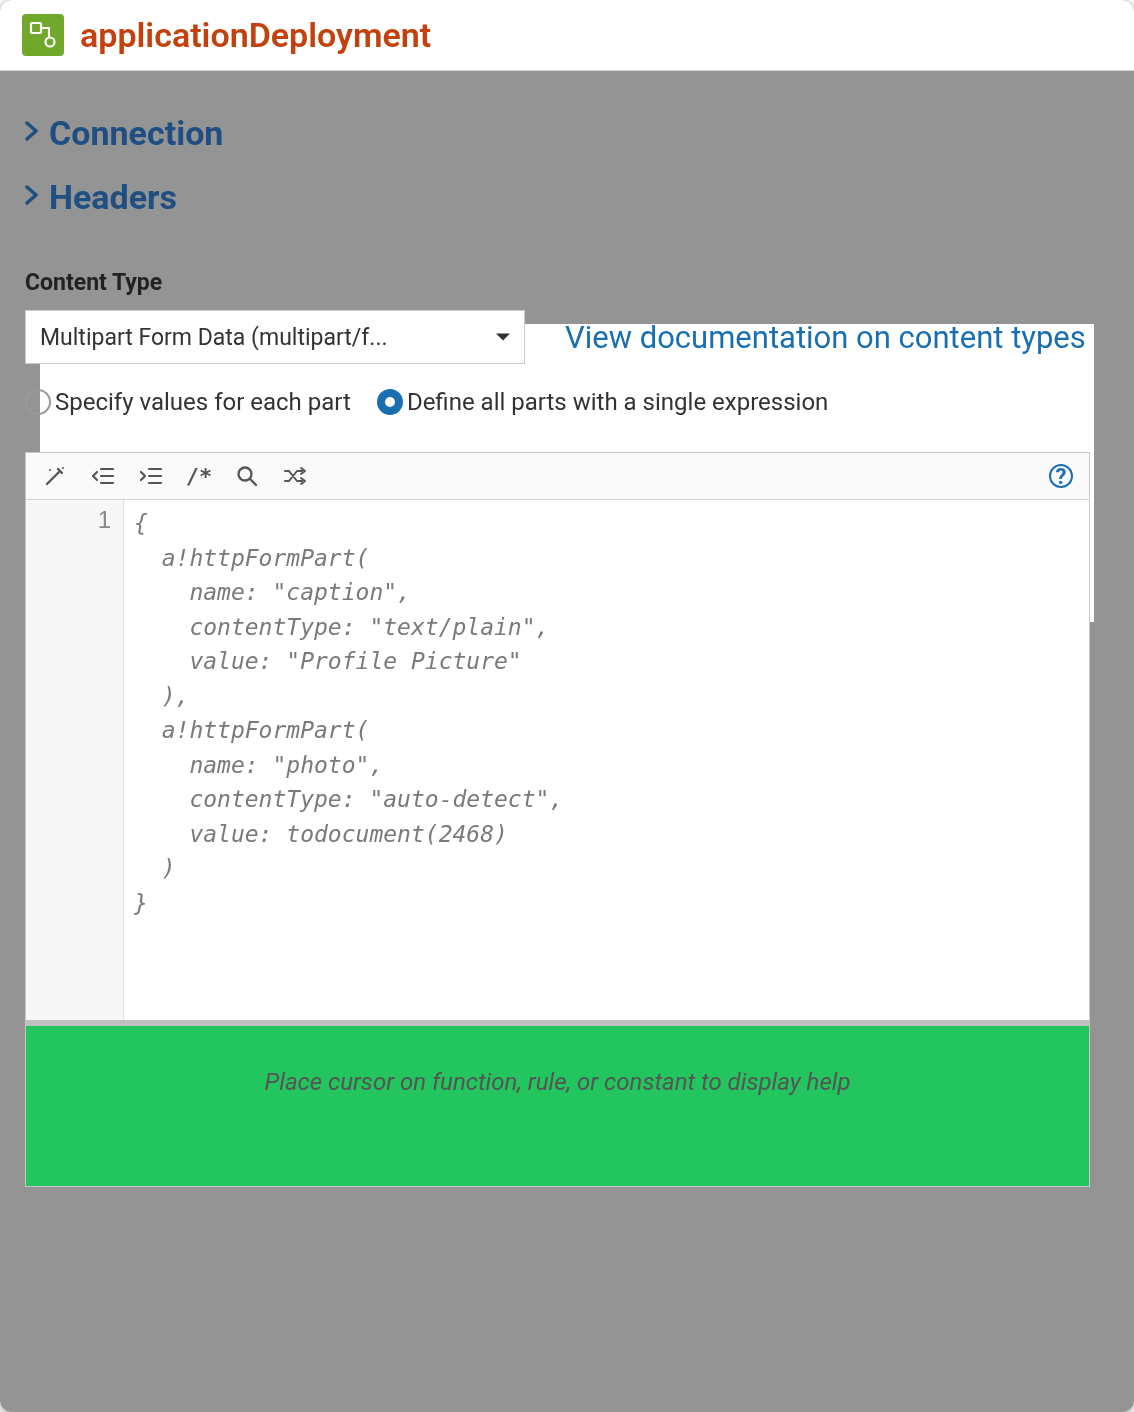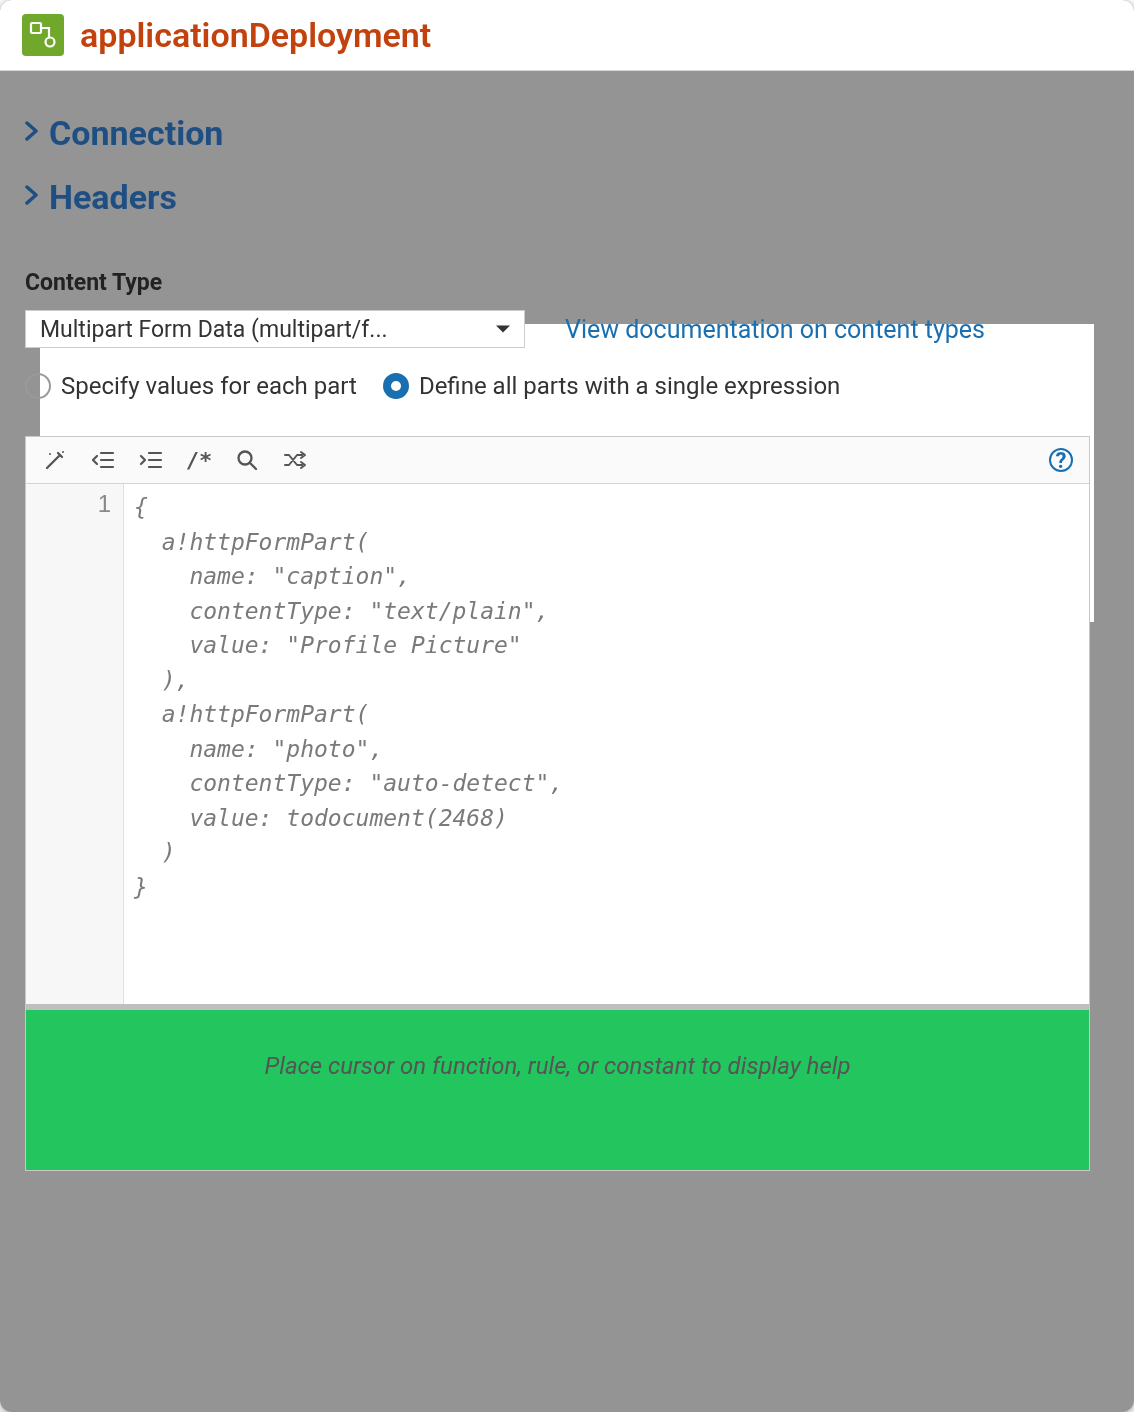"Multipart Form Data (multipart/f..." .select { height: 38px -> 54px }
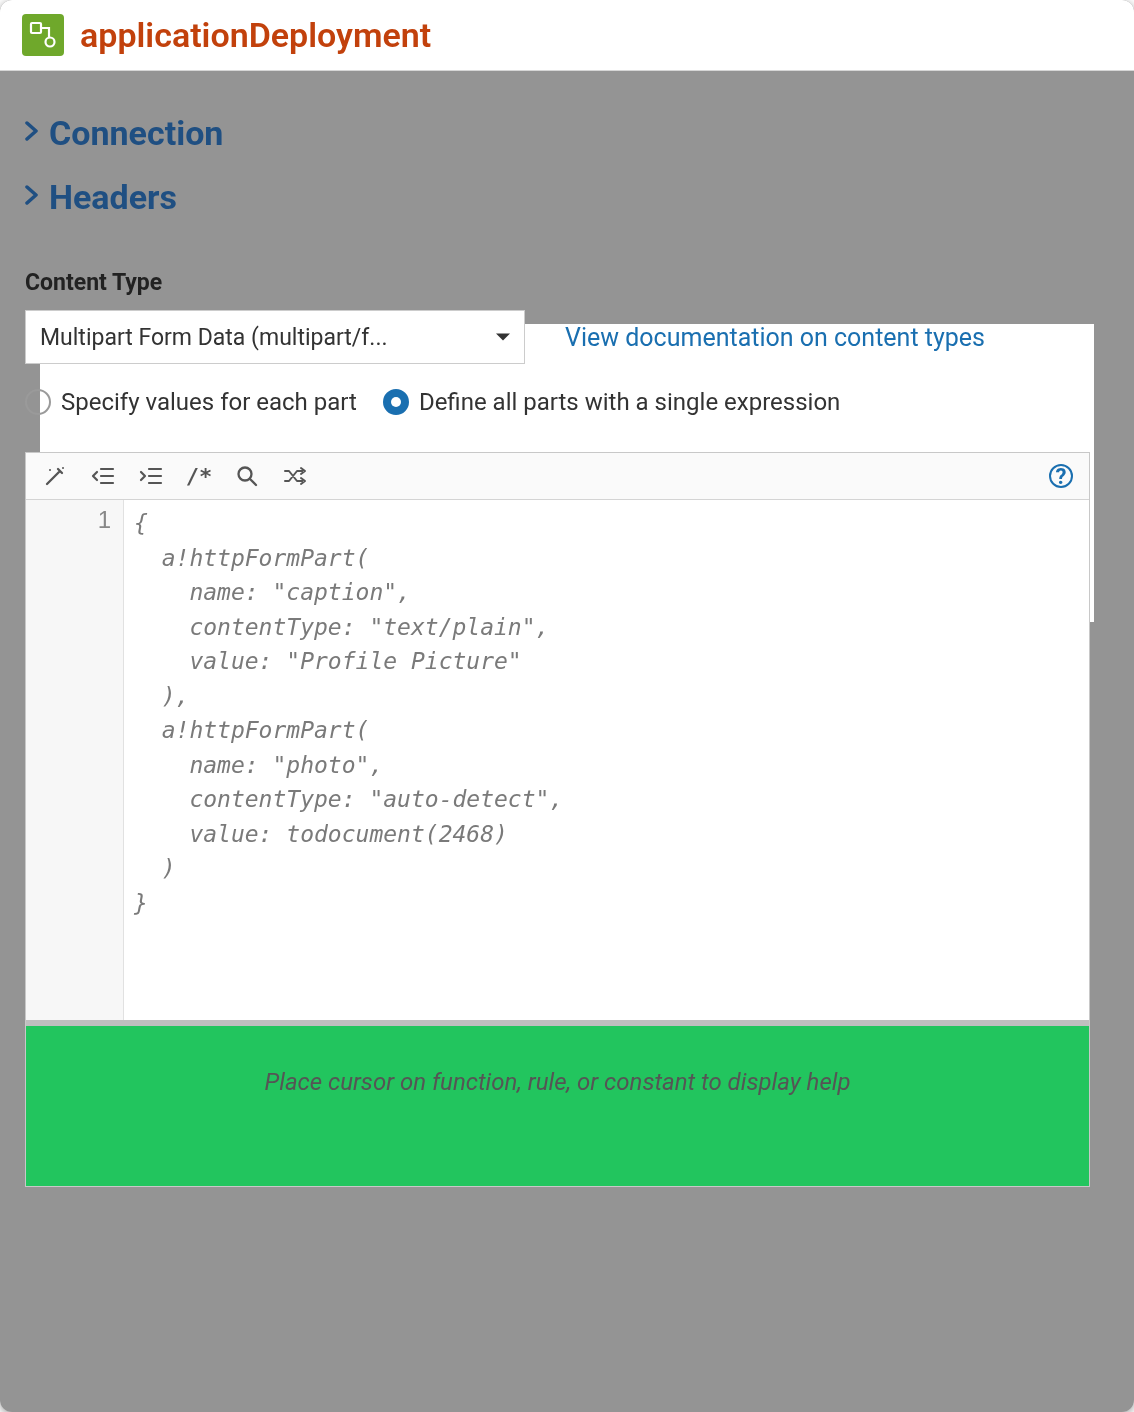"View documentation on content types" .doc-link { font-size: 25px -> 31px }
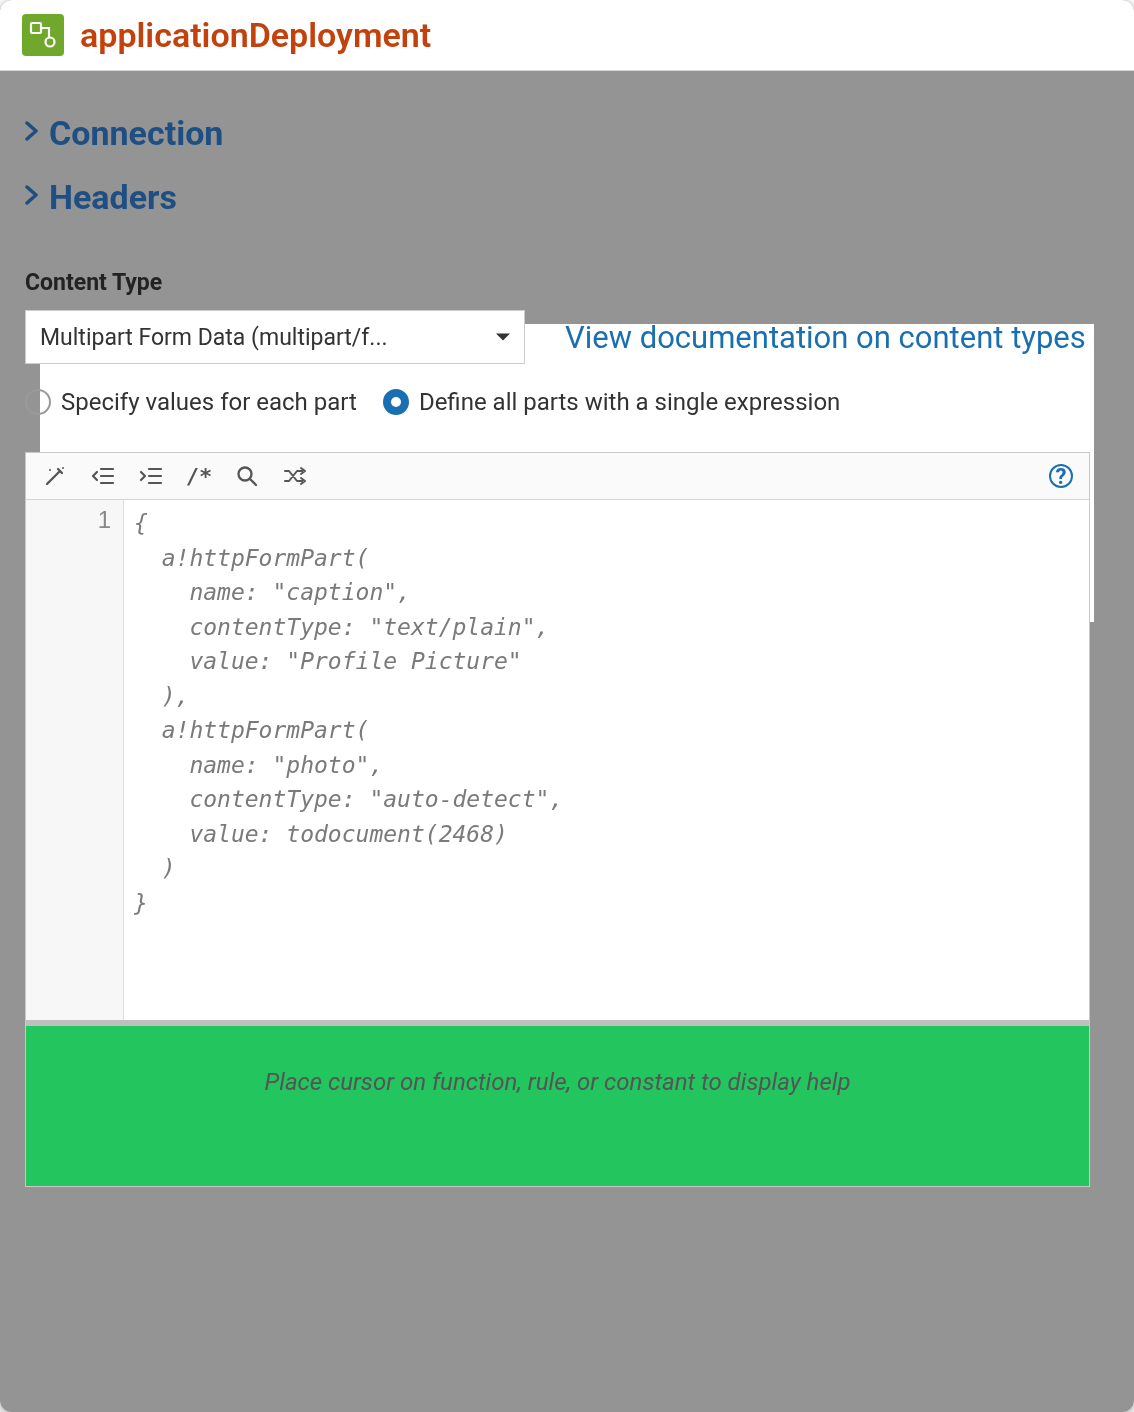"Specify values for each part" .radio-opt { gap: 10px -> 4px }
